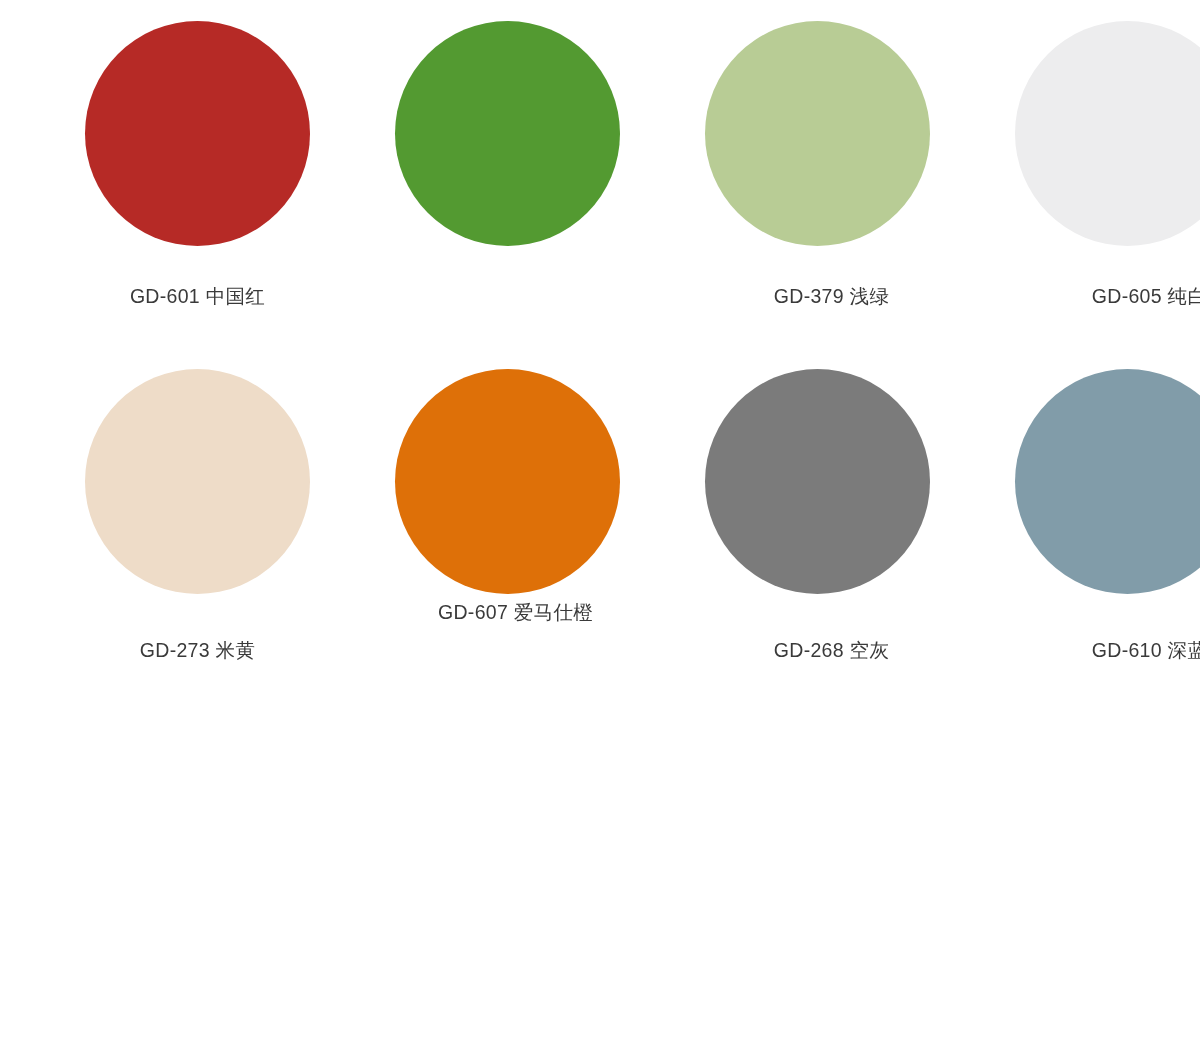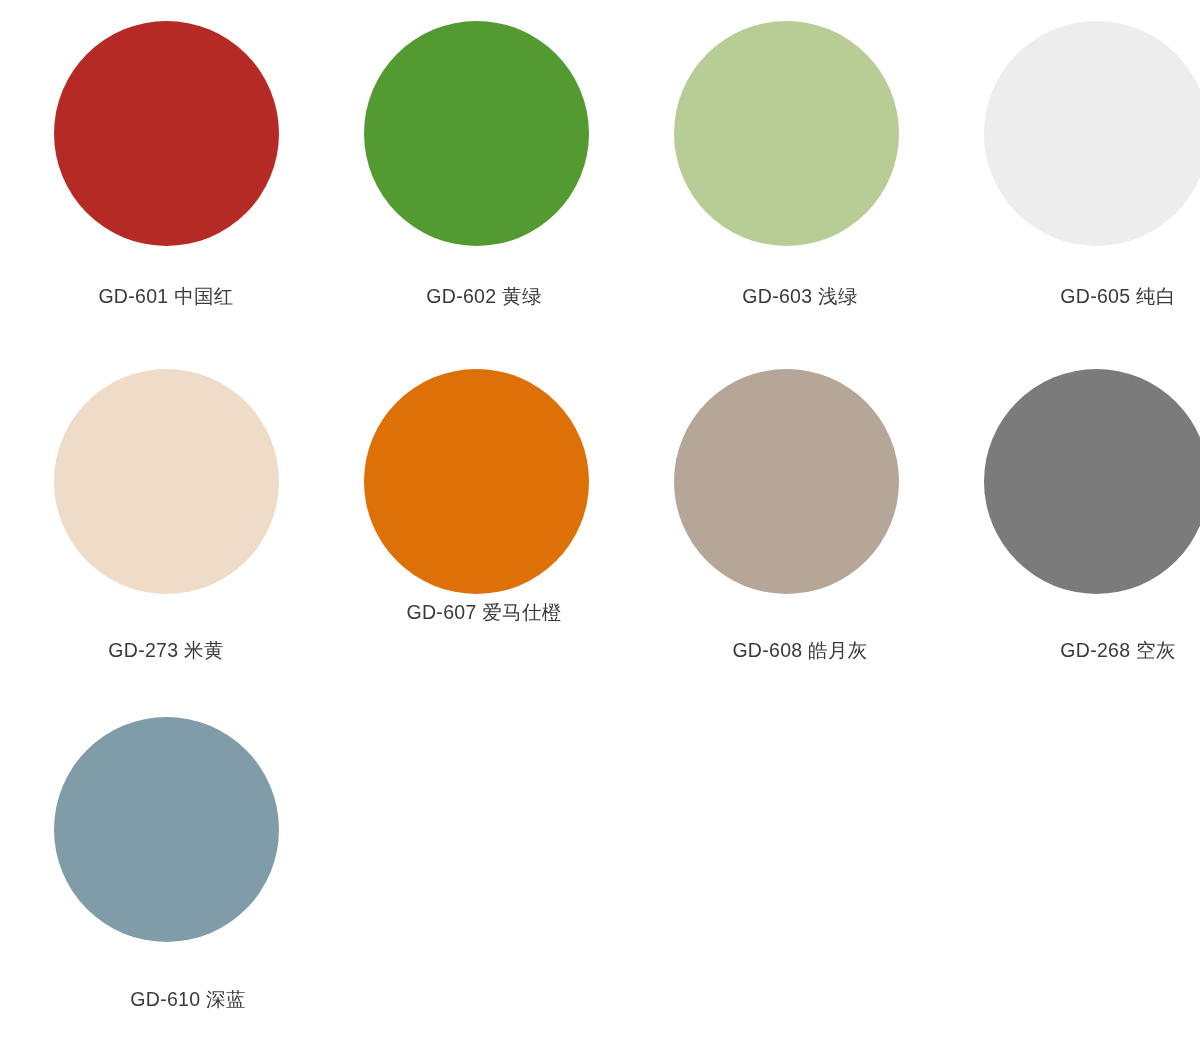"GD-601 中国红" .swatch-cell { align-items: center -> flex-end }
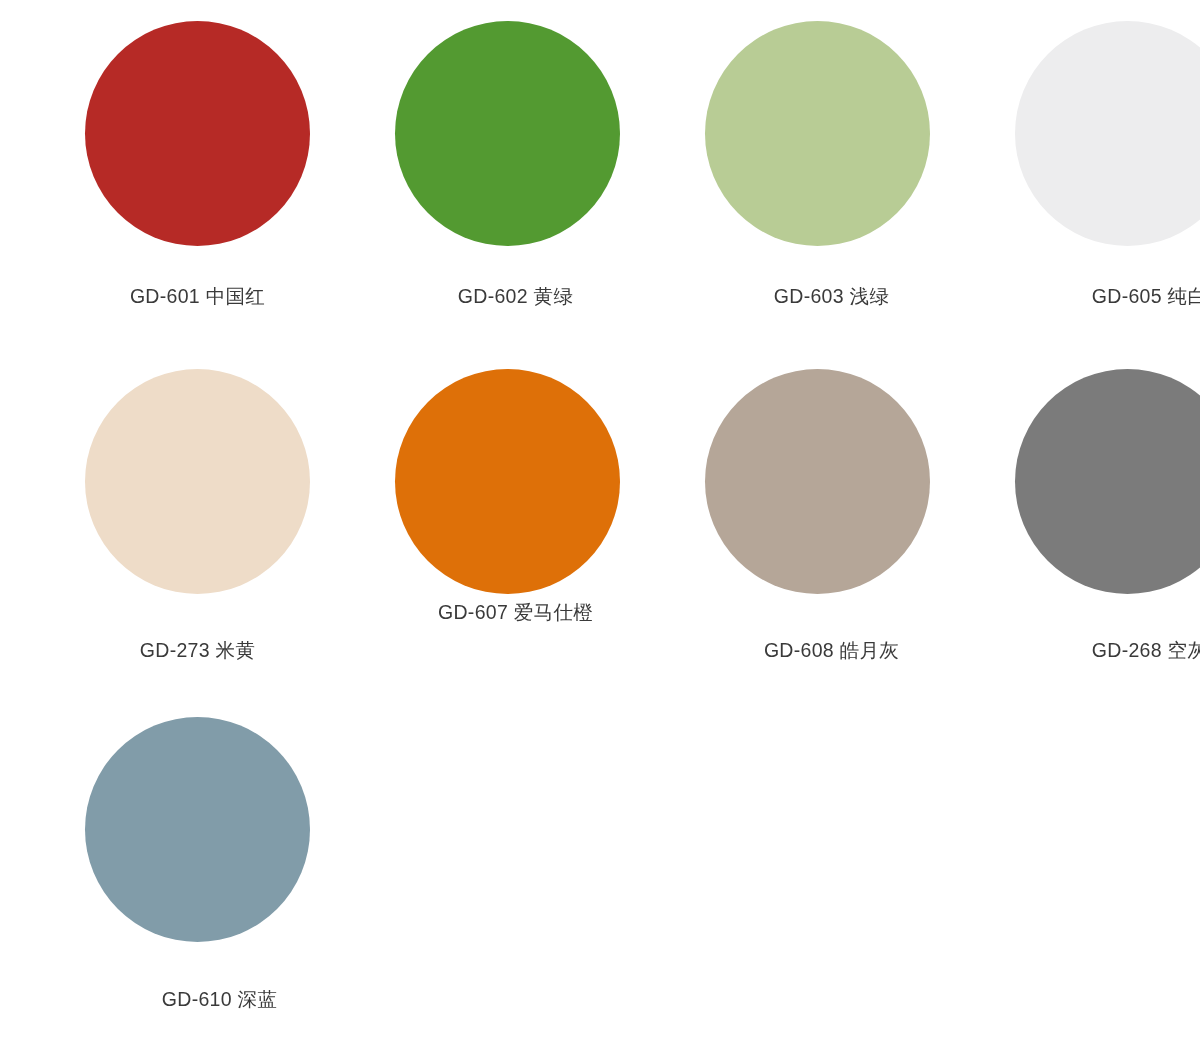"GD-602 黄绿" div.swatch-label { html: <div>GD-602 黄绿</div> -> none }
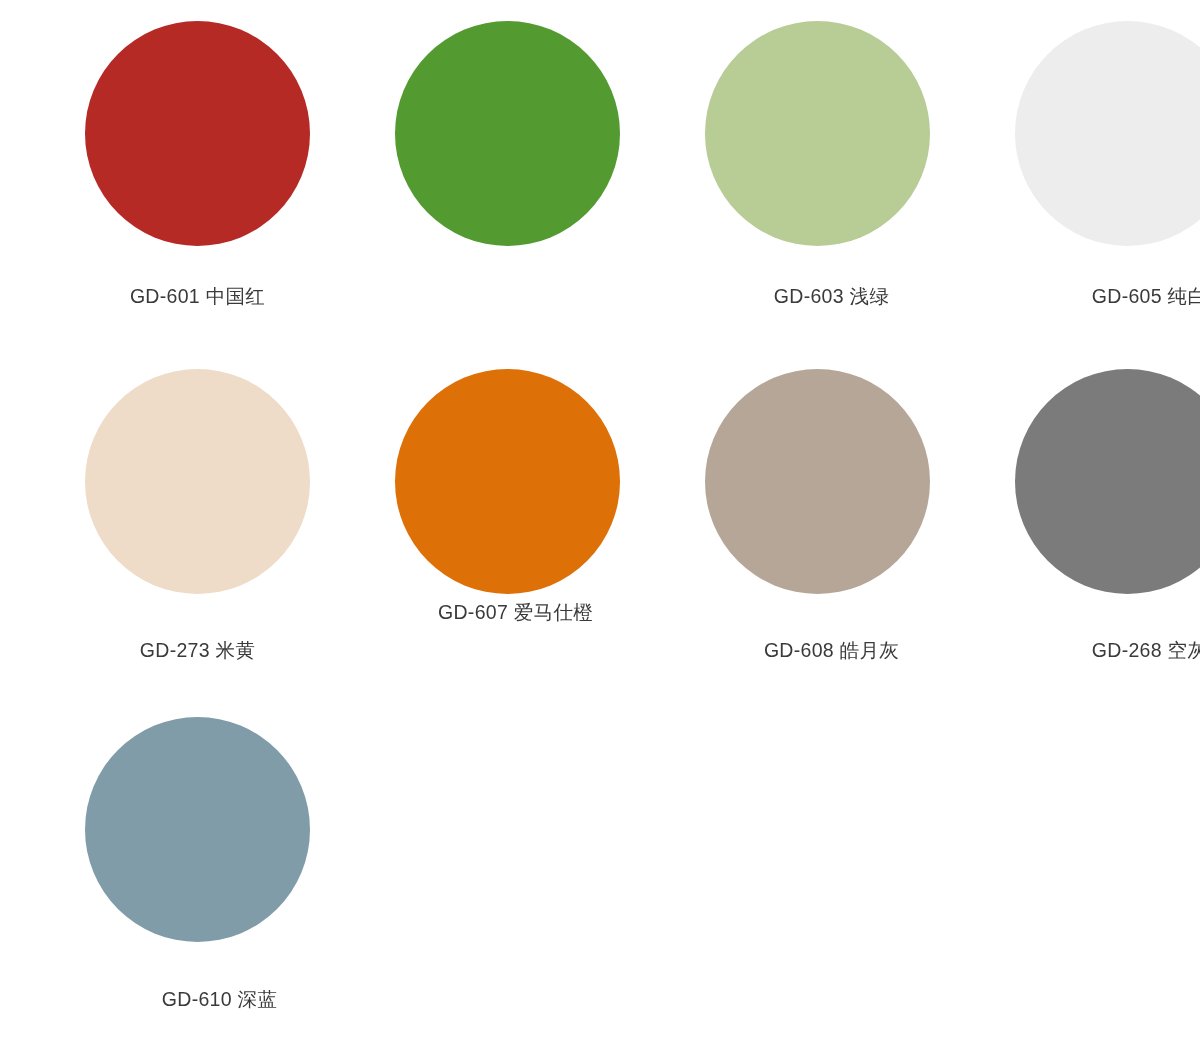"GD-603 浅绿" div.swatch-label { text: GD-603 -> GD-379 }
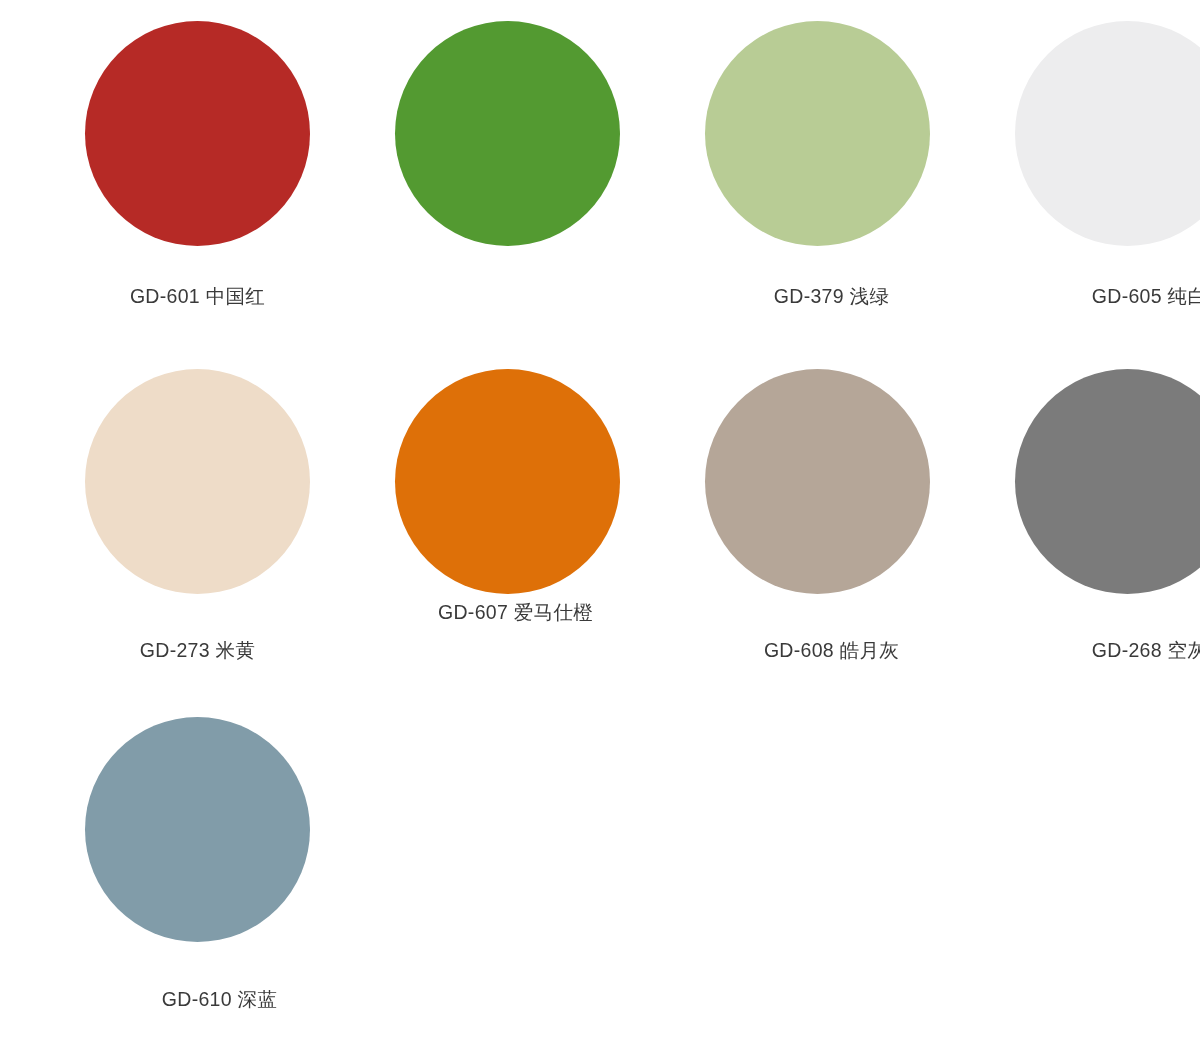"GD-608 皓月灰" div.swatch-cell { html: <div> <div></div> <div>GD-608 皓月灰</div> </div> -> none }
